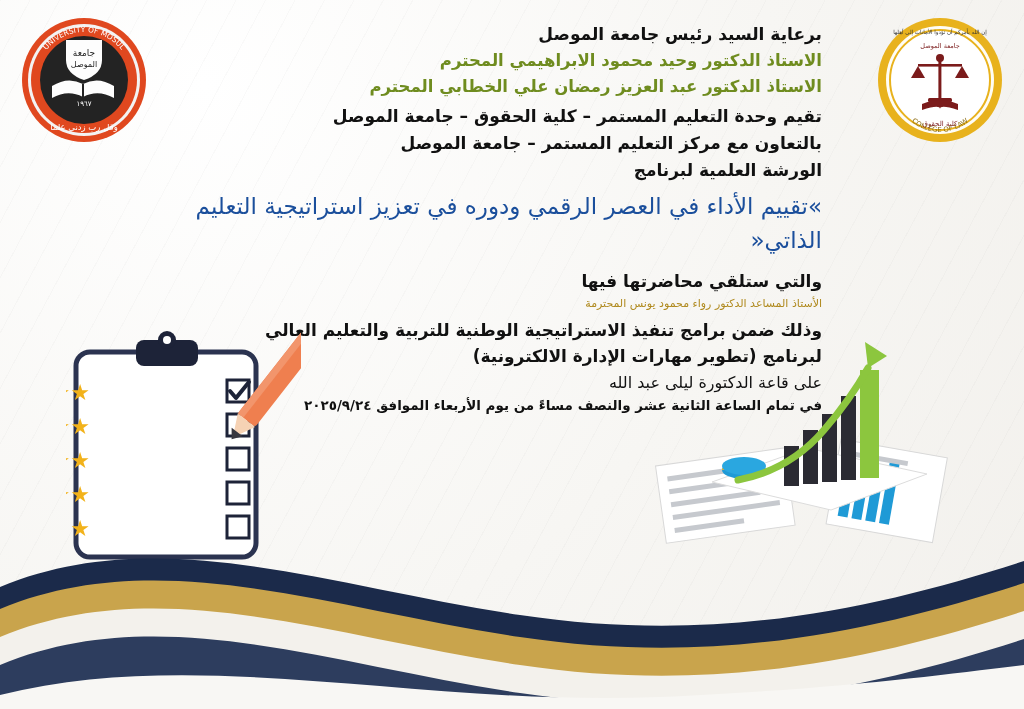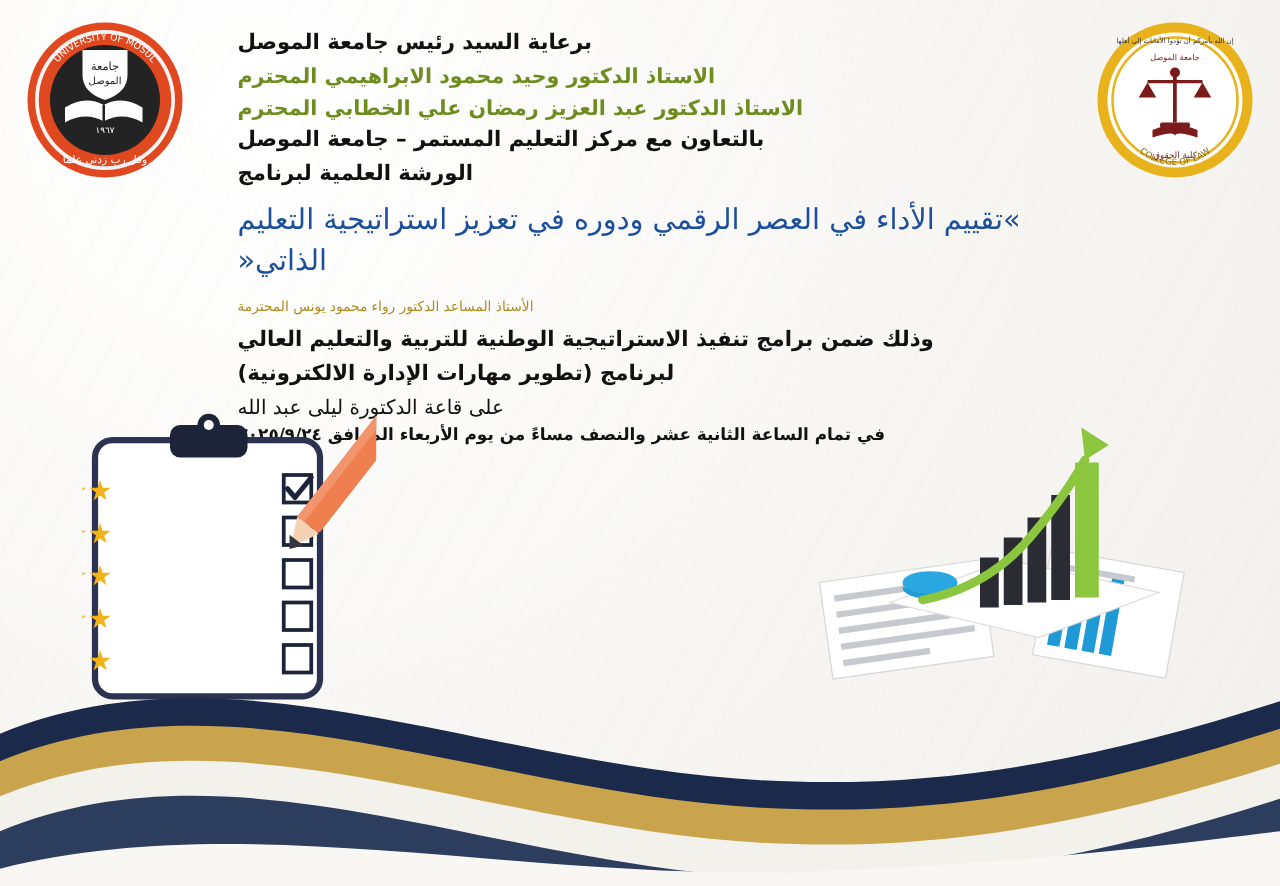"برعاية السيد رئيس جامعة الموصل" .content { right: 0 -> 12px; text-align: left -> right }
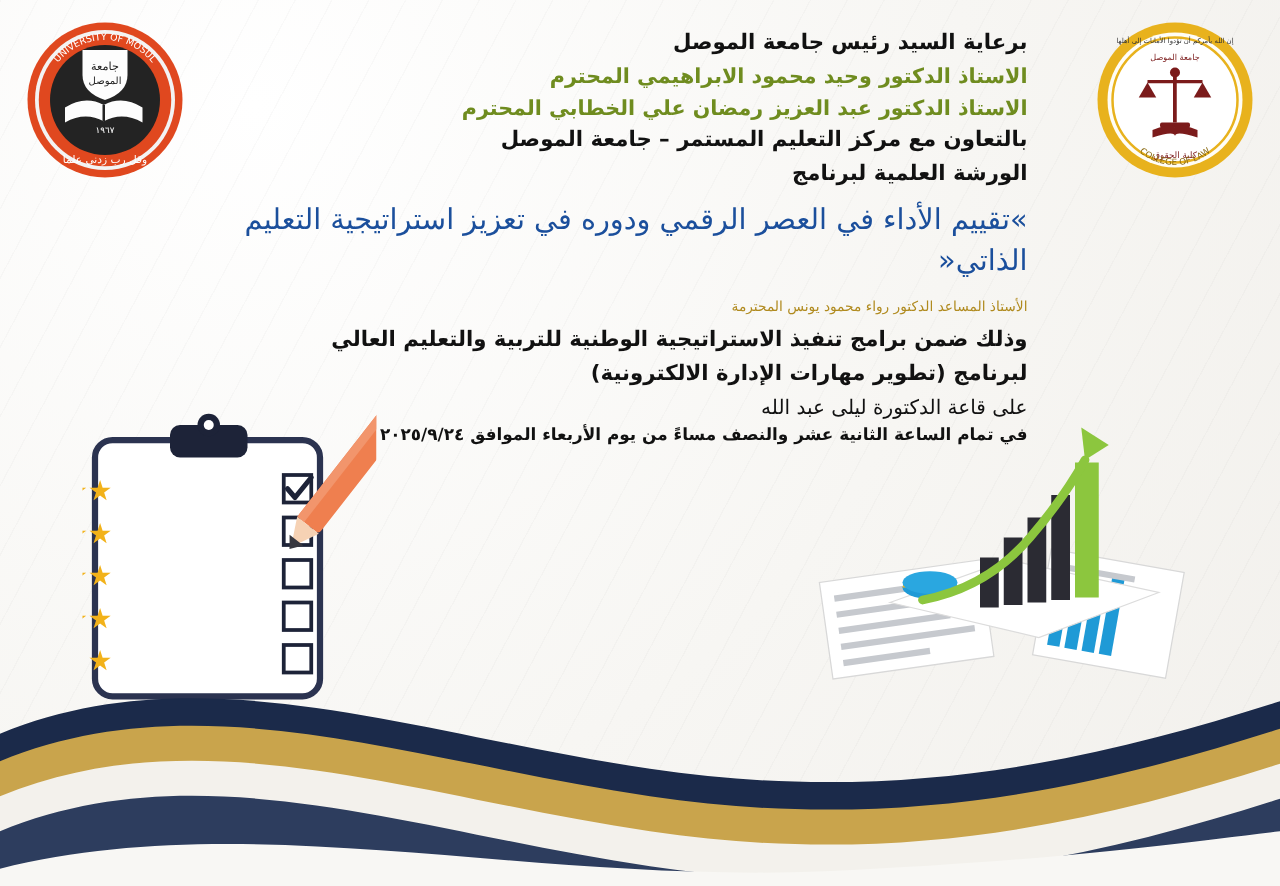"تقيم وحدة التعليم المستمر –" p.line { html: none -> <p>تقيم وحدة التعليم المستمر – كلية الحقوق – جامعة الموصل</p> }
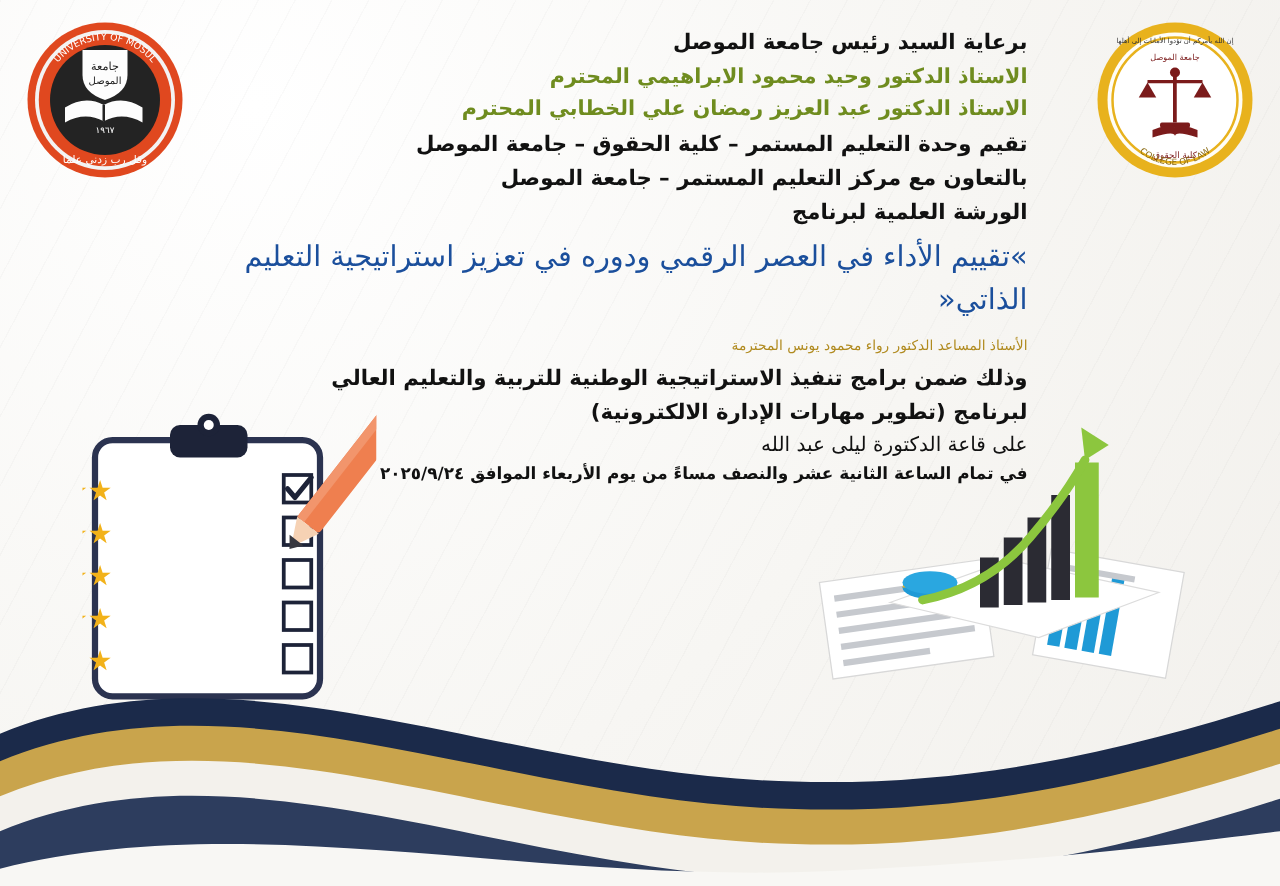"والتي ستلقي محاضرتها فيها" p.line { html: none -> <p>والتي ستلقي محاضرتها فيها</p> }
